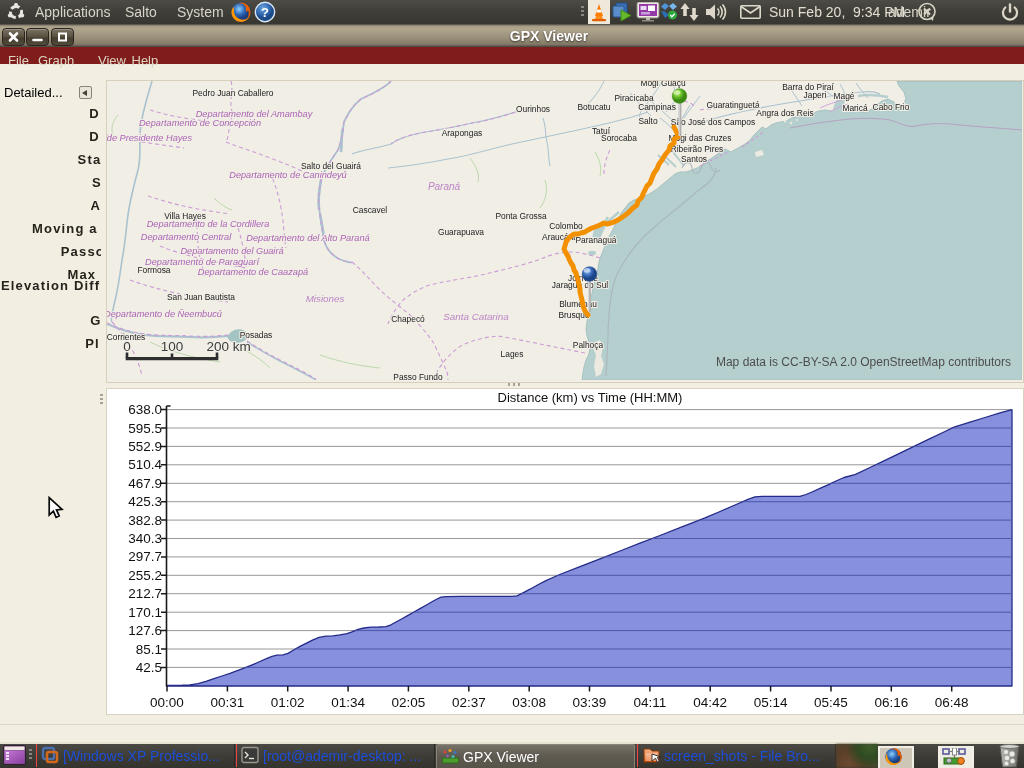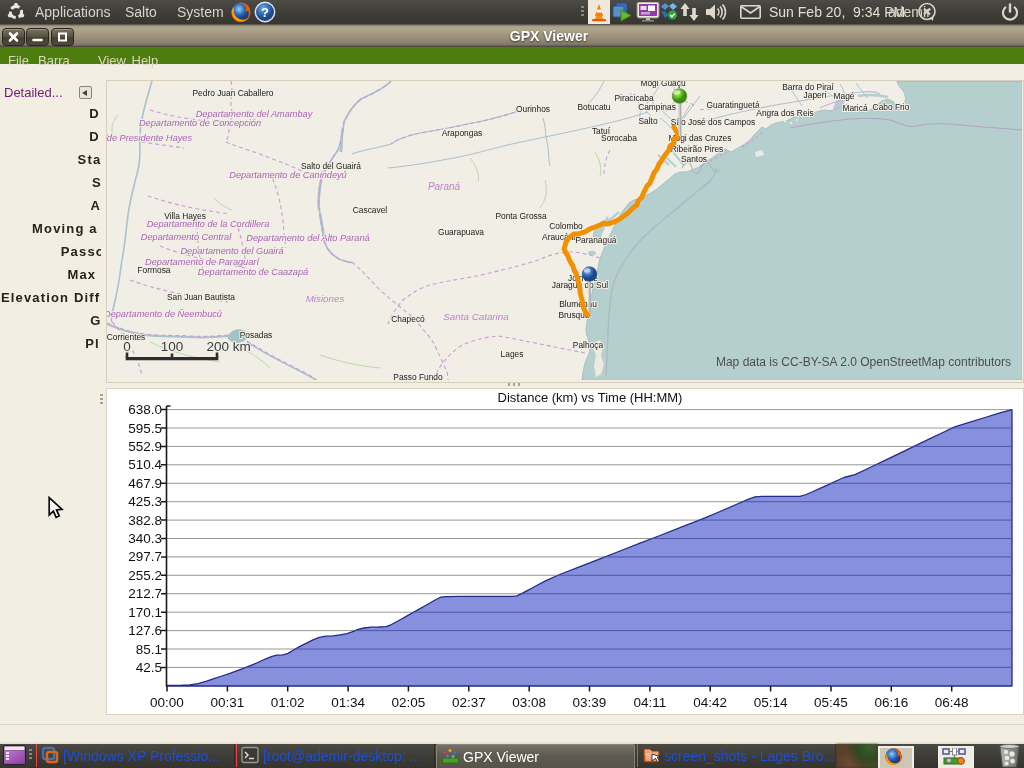"File" #menubar { background: #4d7c0f -> #7f1d1d }
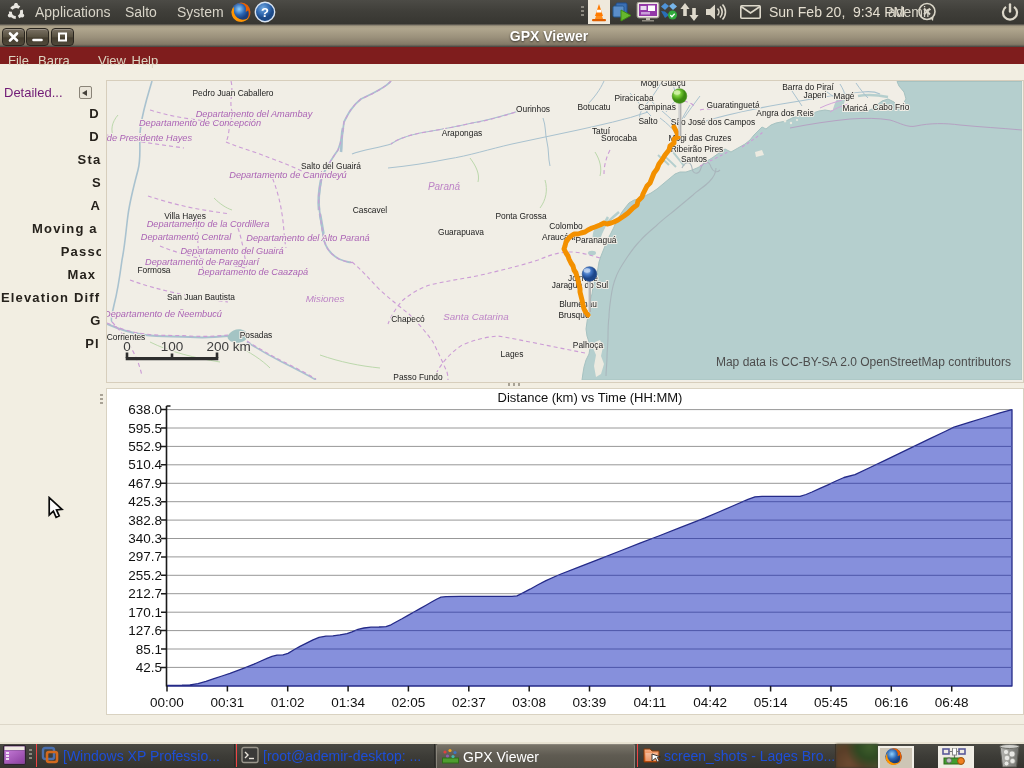"Barra" span { text: Barra -> Graph }
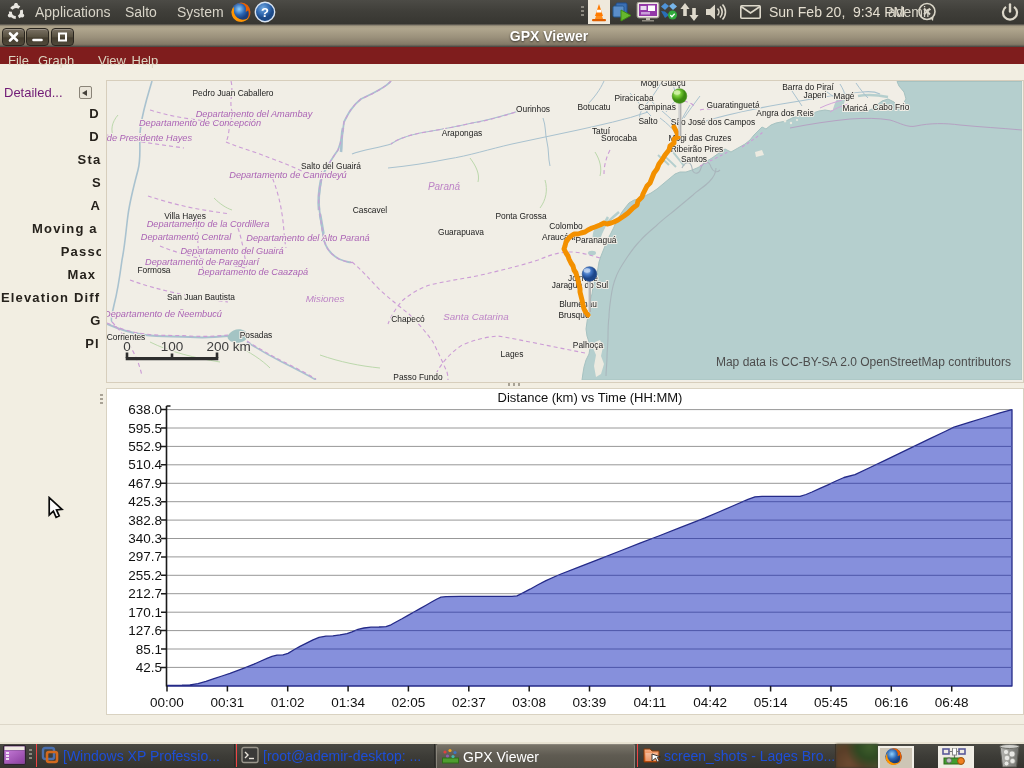"Detailed..." #detlab { color: #701a75 -> #000000 }
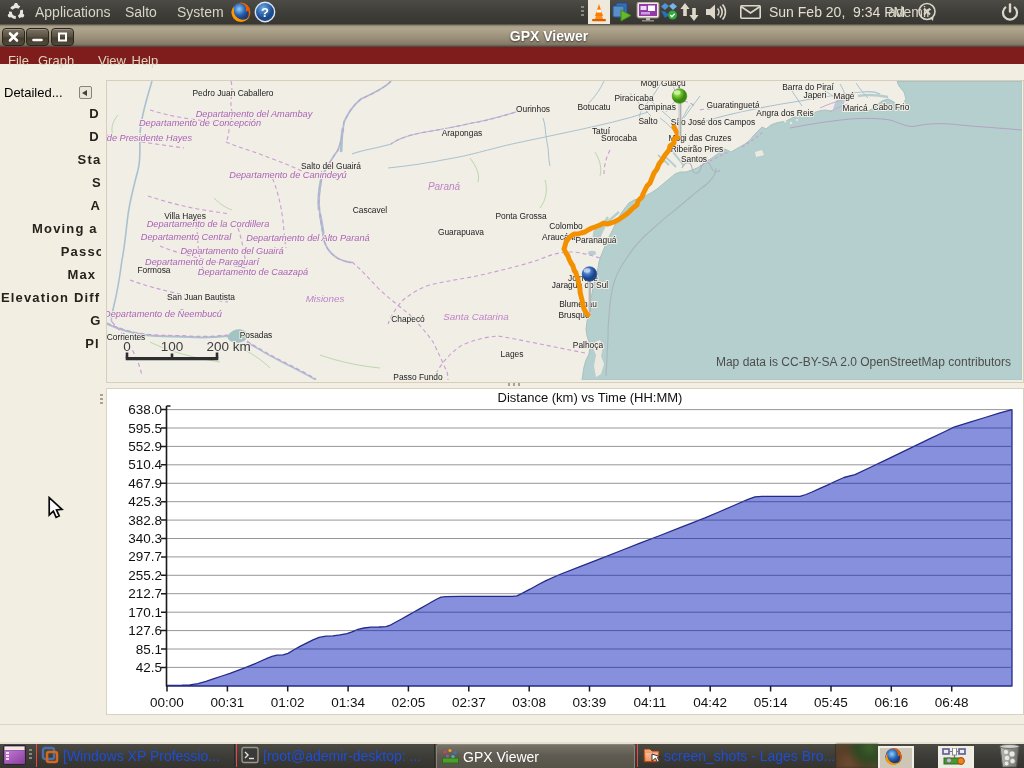"Elevation Diff" span.slab { top: 218px -> 206px }
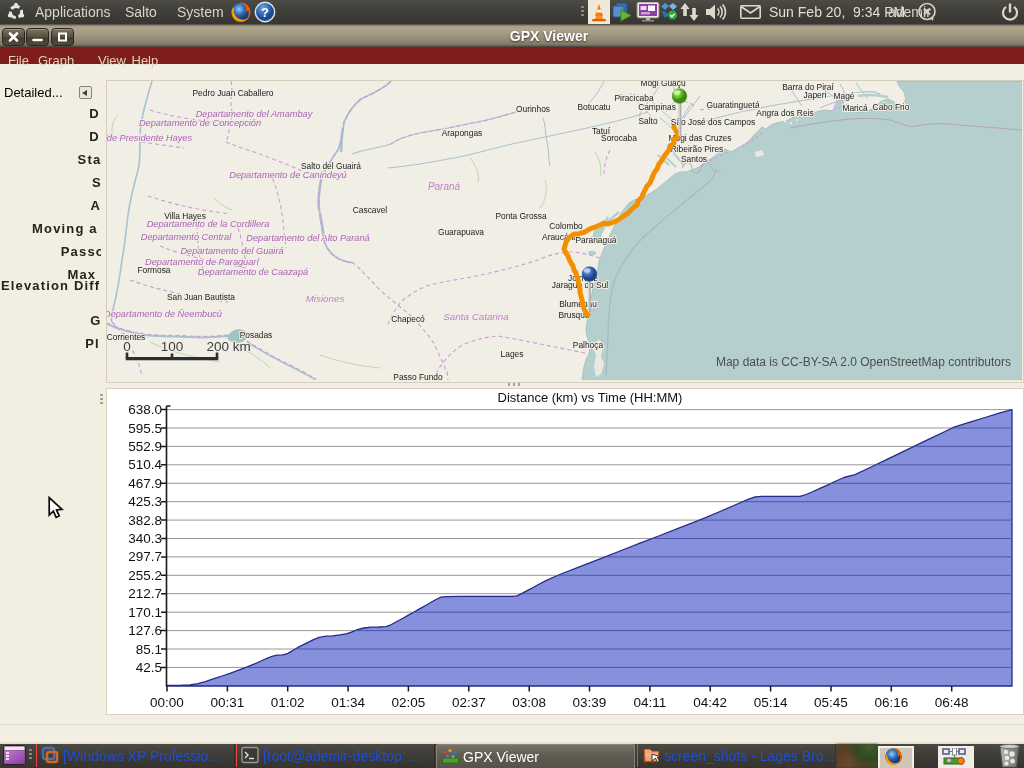"screen_shots - Lages Bro..." span.tl { text: Lages -> File }
